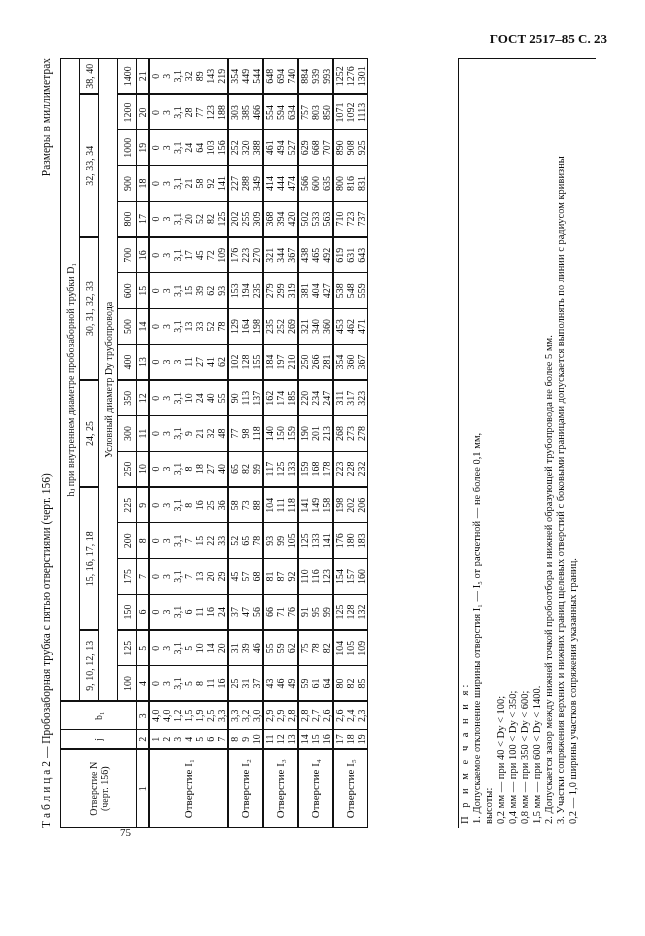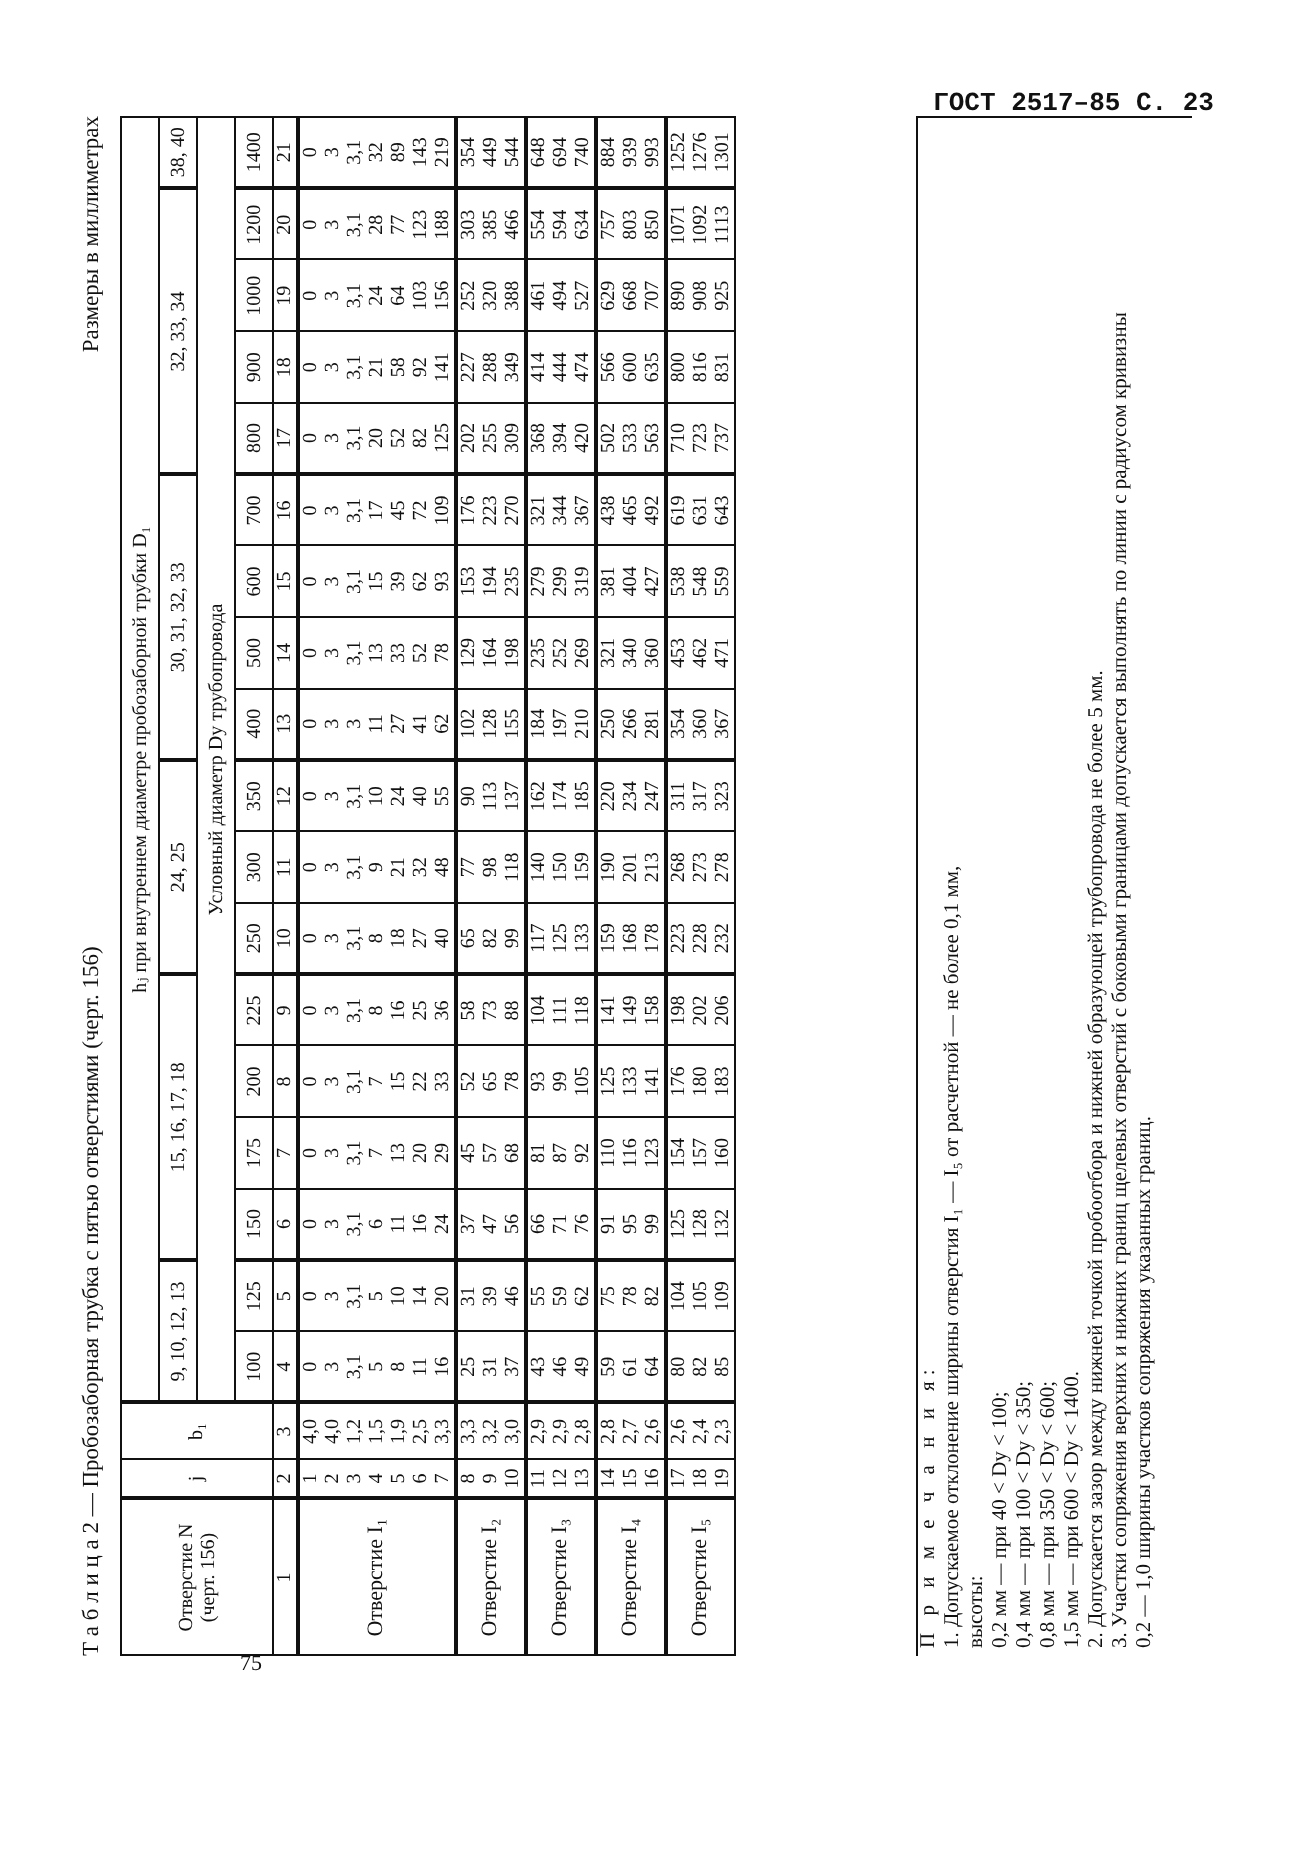"ГОСТ 2517–85 С. 23" .page-header { font-family: Liberation Mono, monospace -> none; top: 44px -> 31px }
